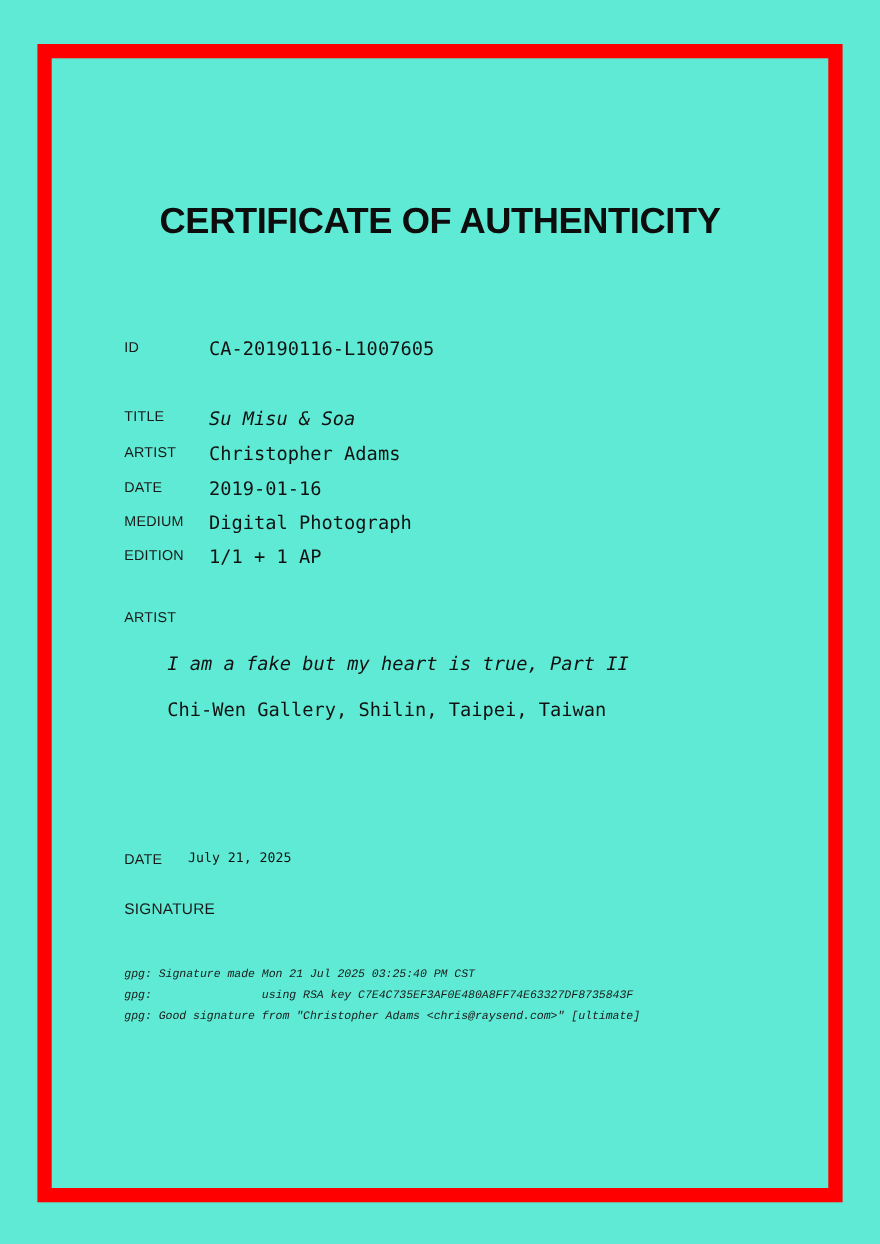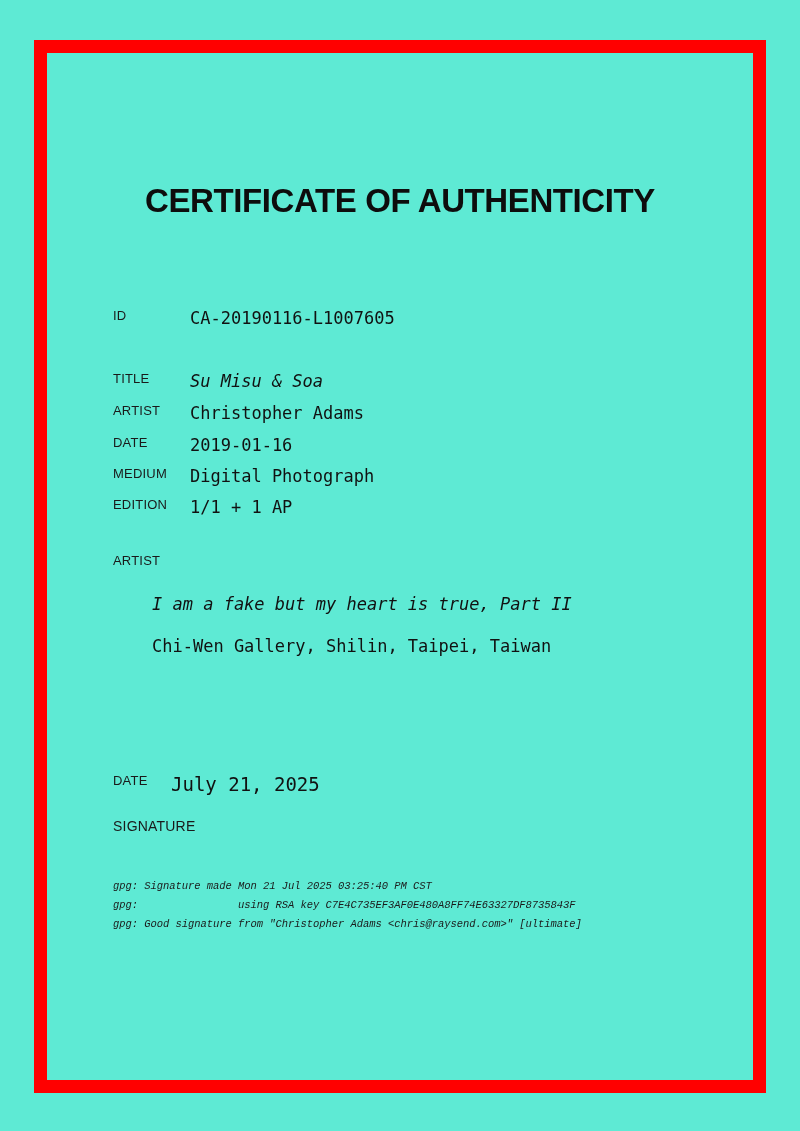"July 21, 2025" #row-issuedate .value { font-size: 19px -> 12px }
